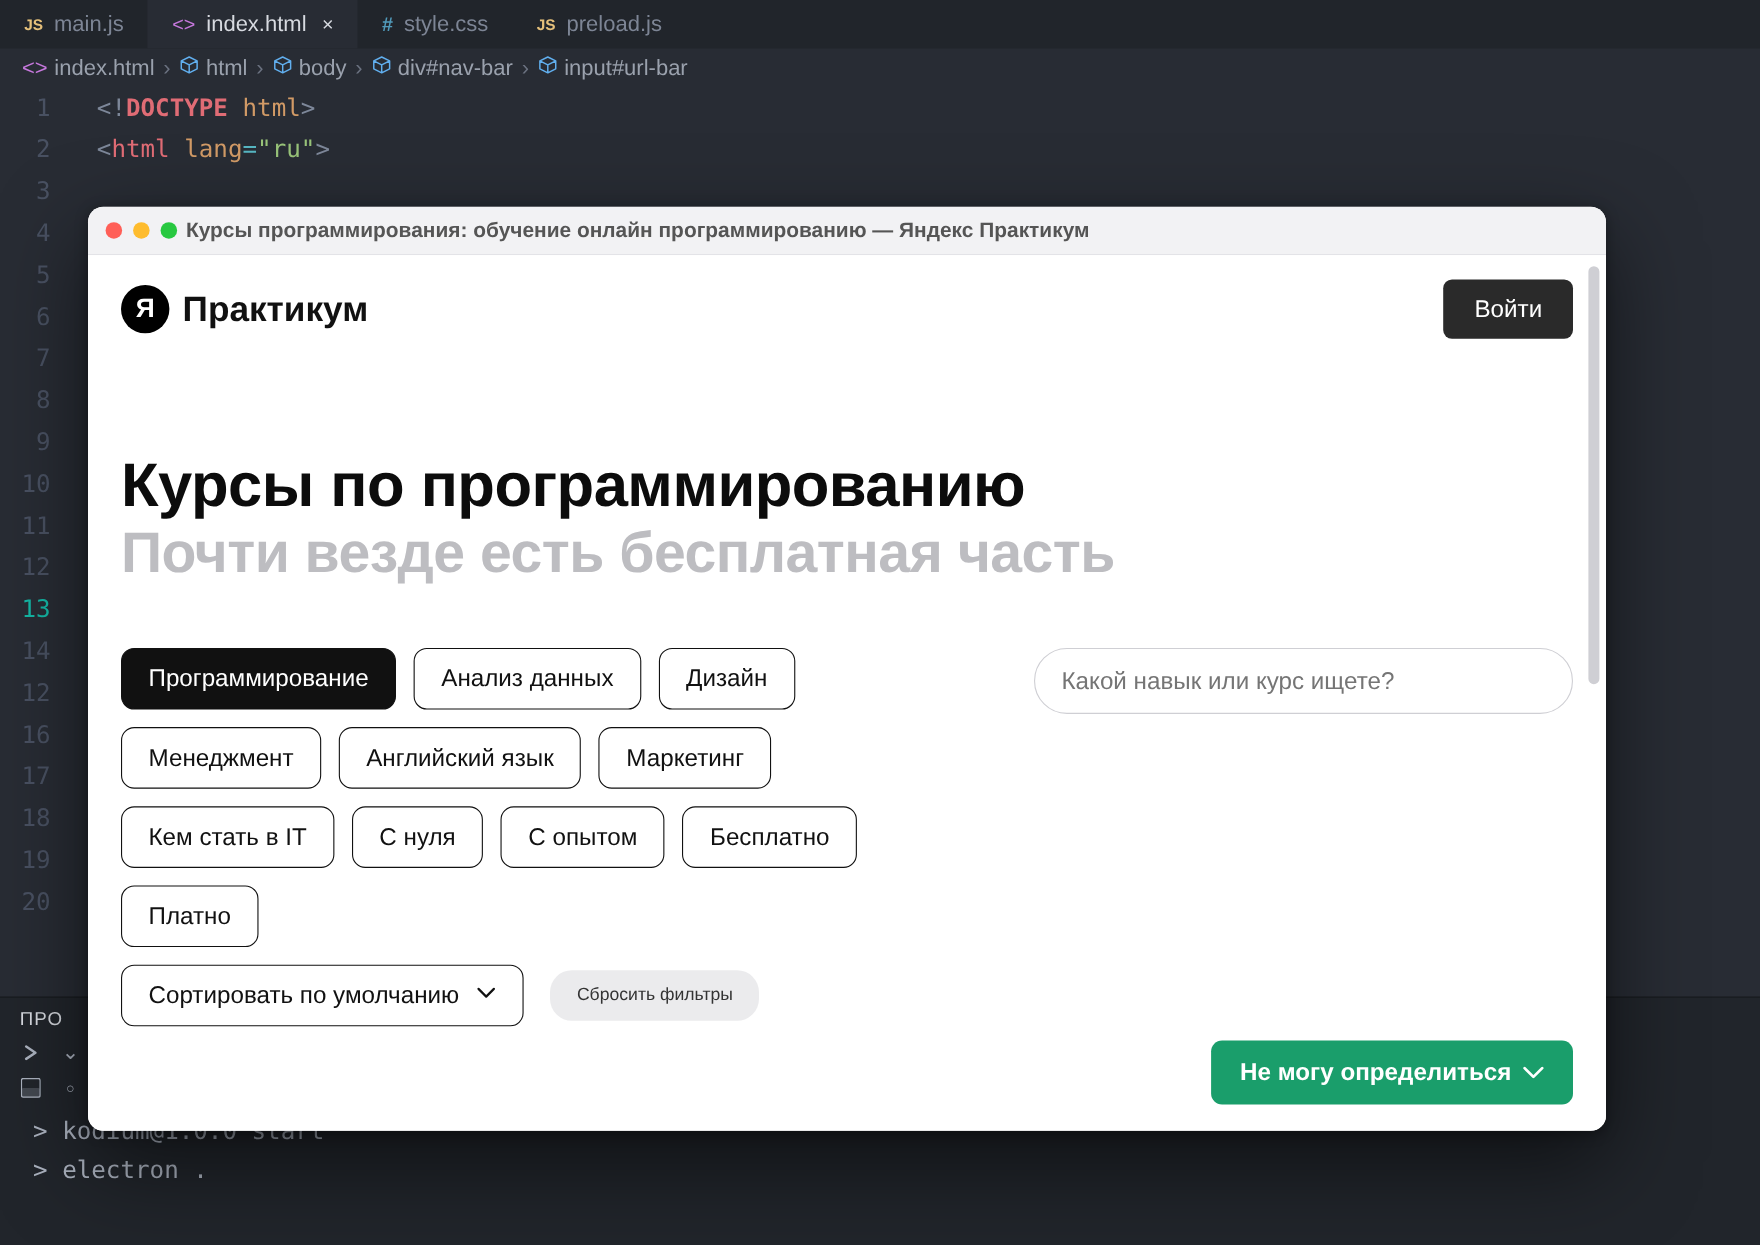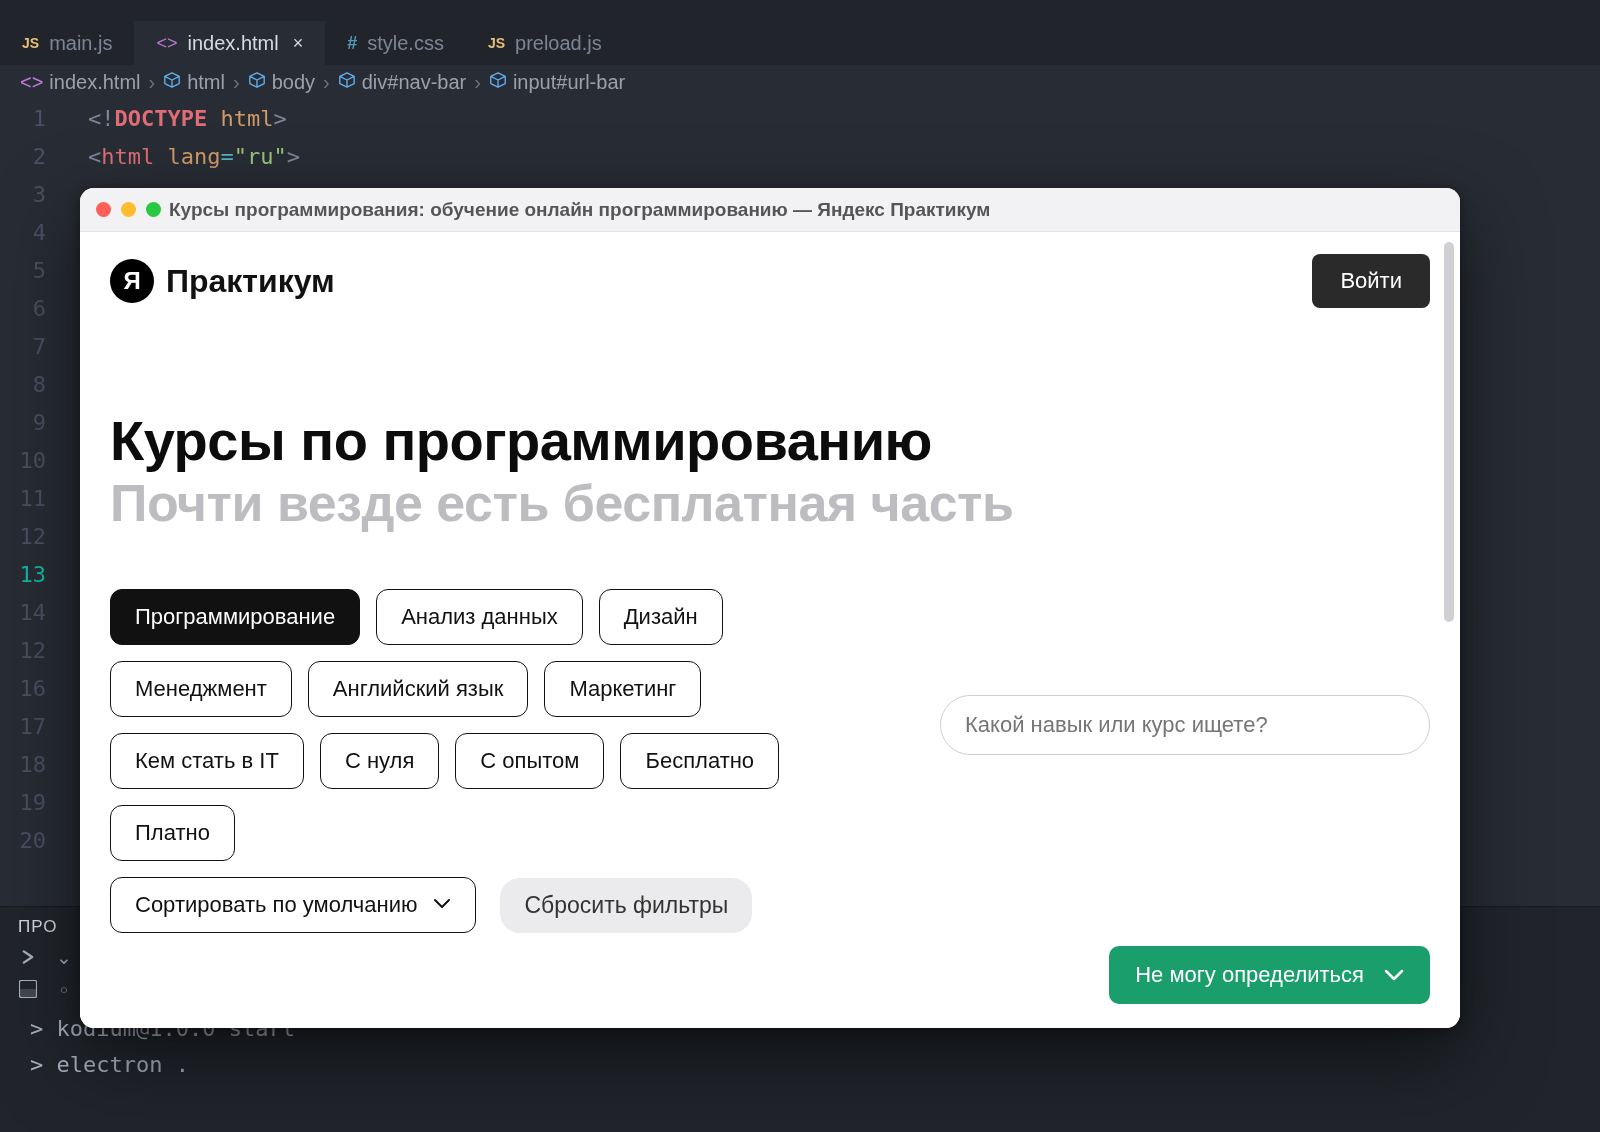"JS" .tabs { margin-top: 21px -> none }
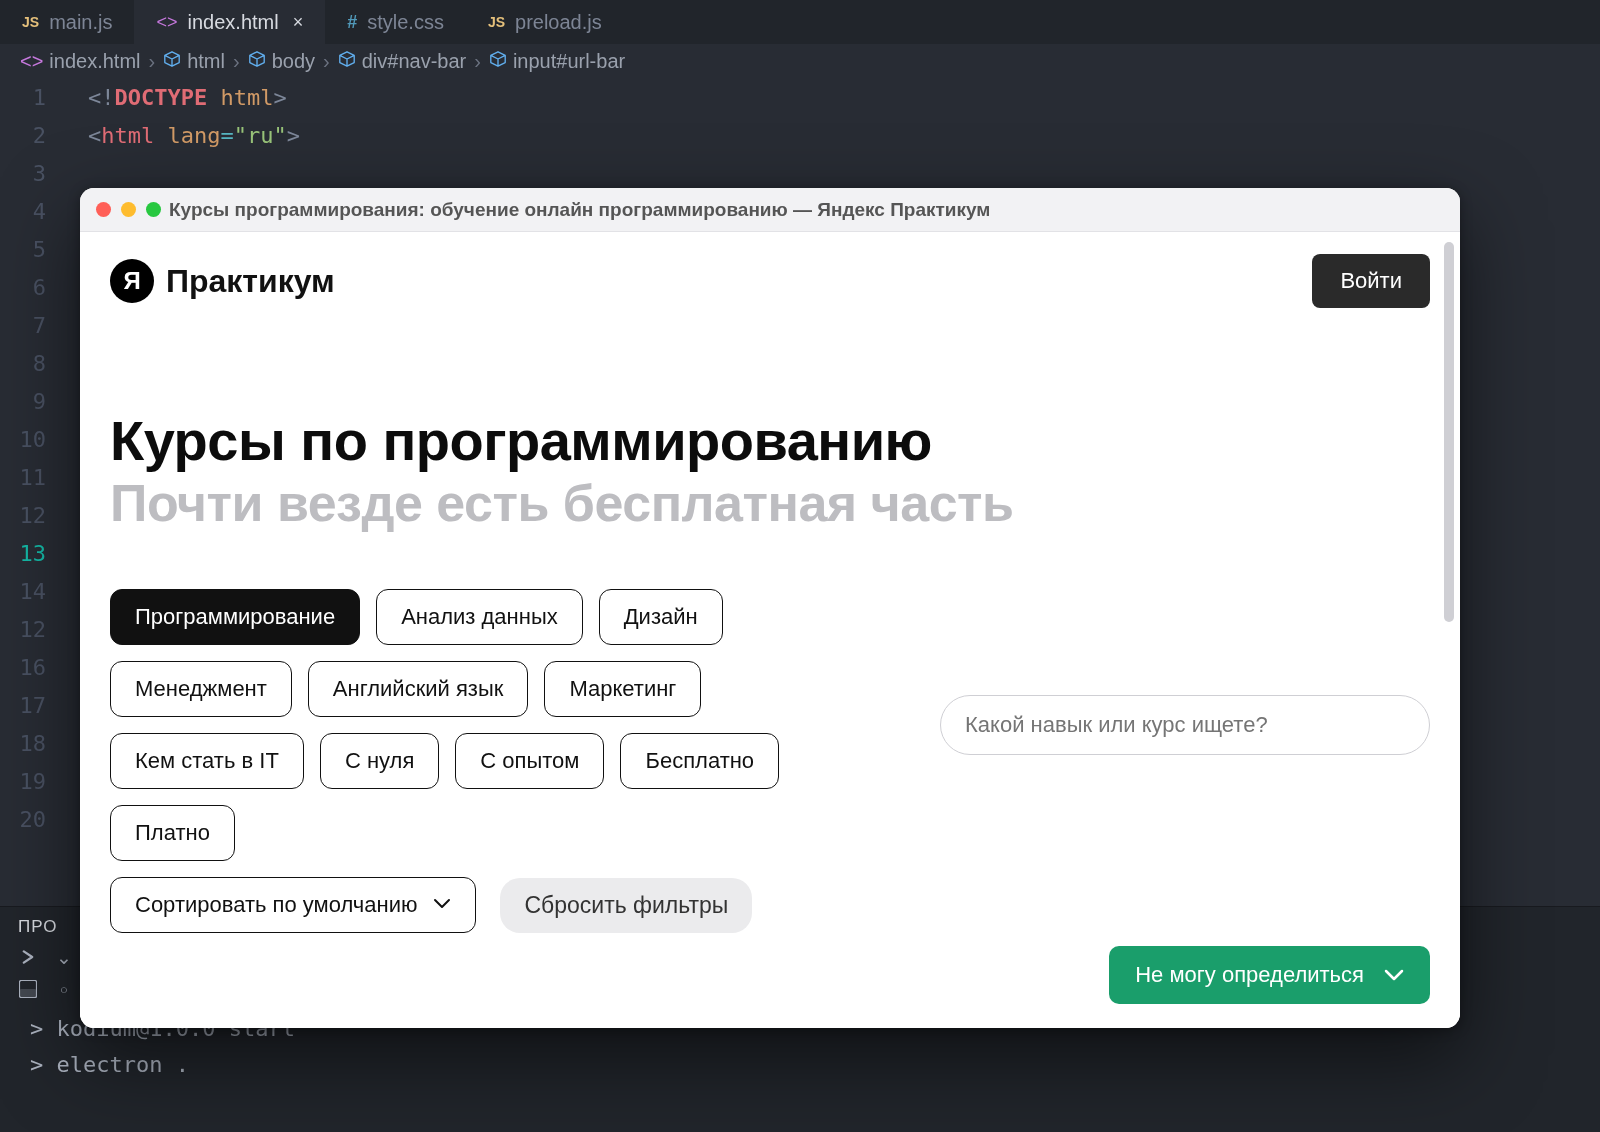"Программирование" .filters-row { align-items: center -> flex-start }
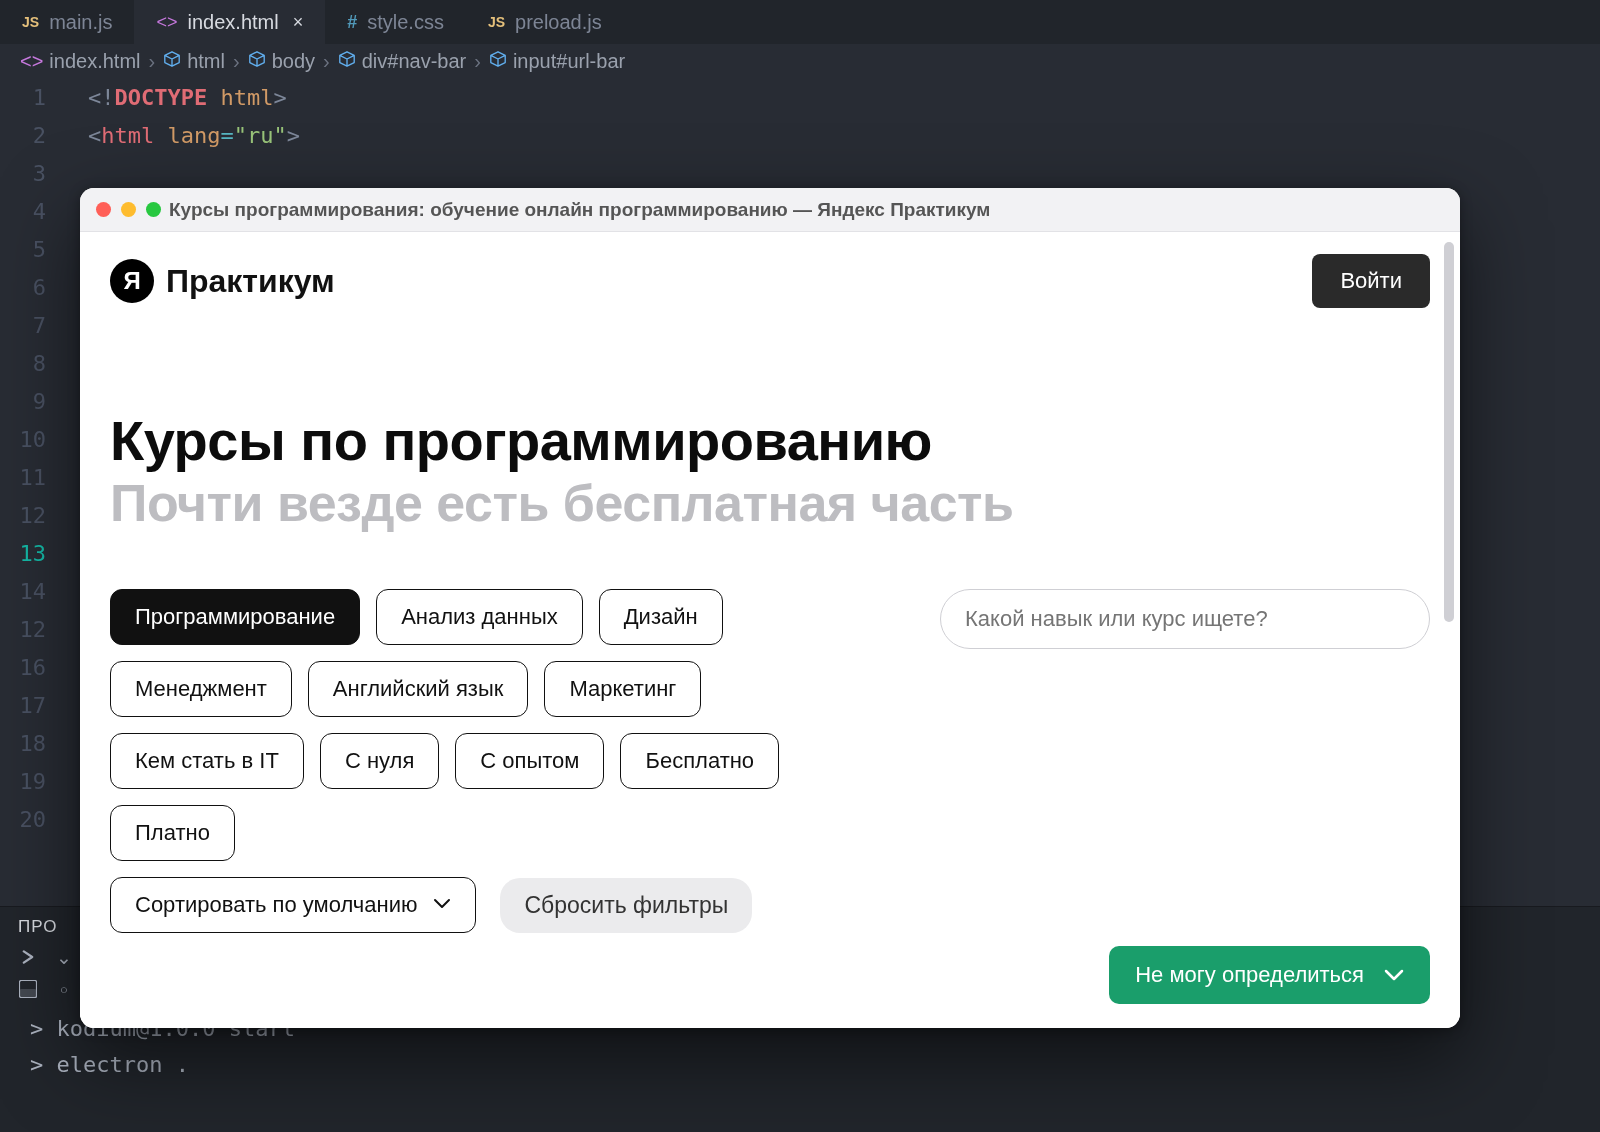"Сбросить фильтры" .reset-btn { font-size: 23px -> 16px }
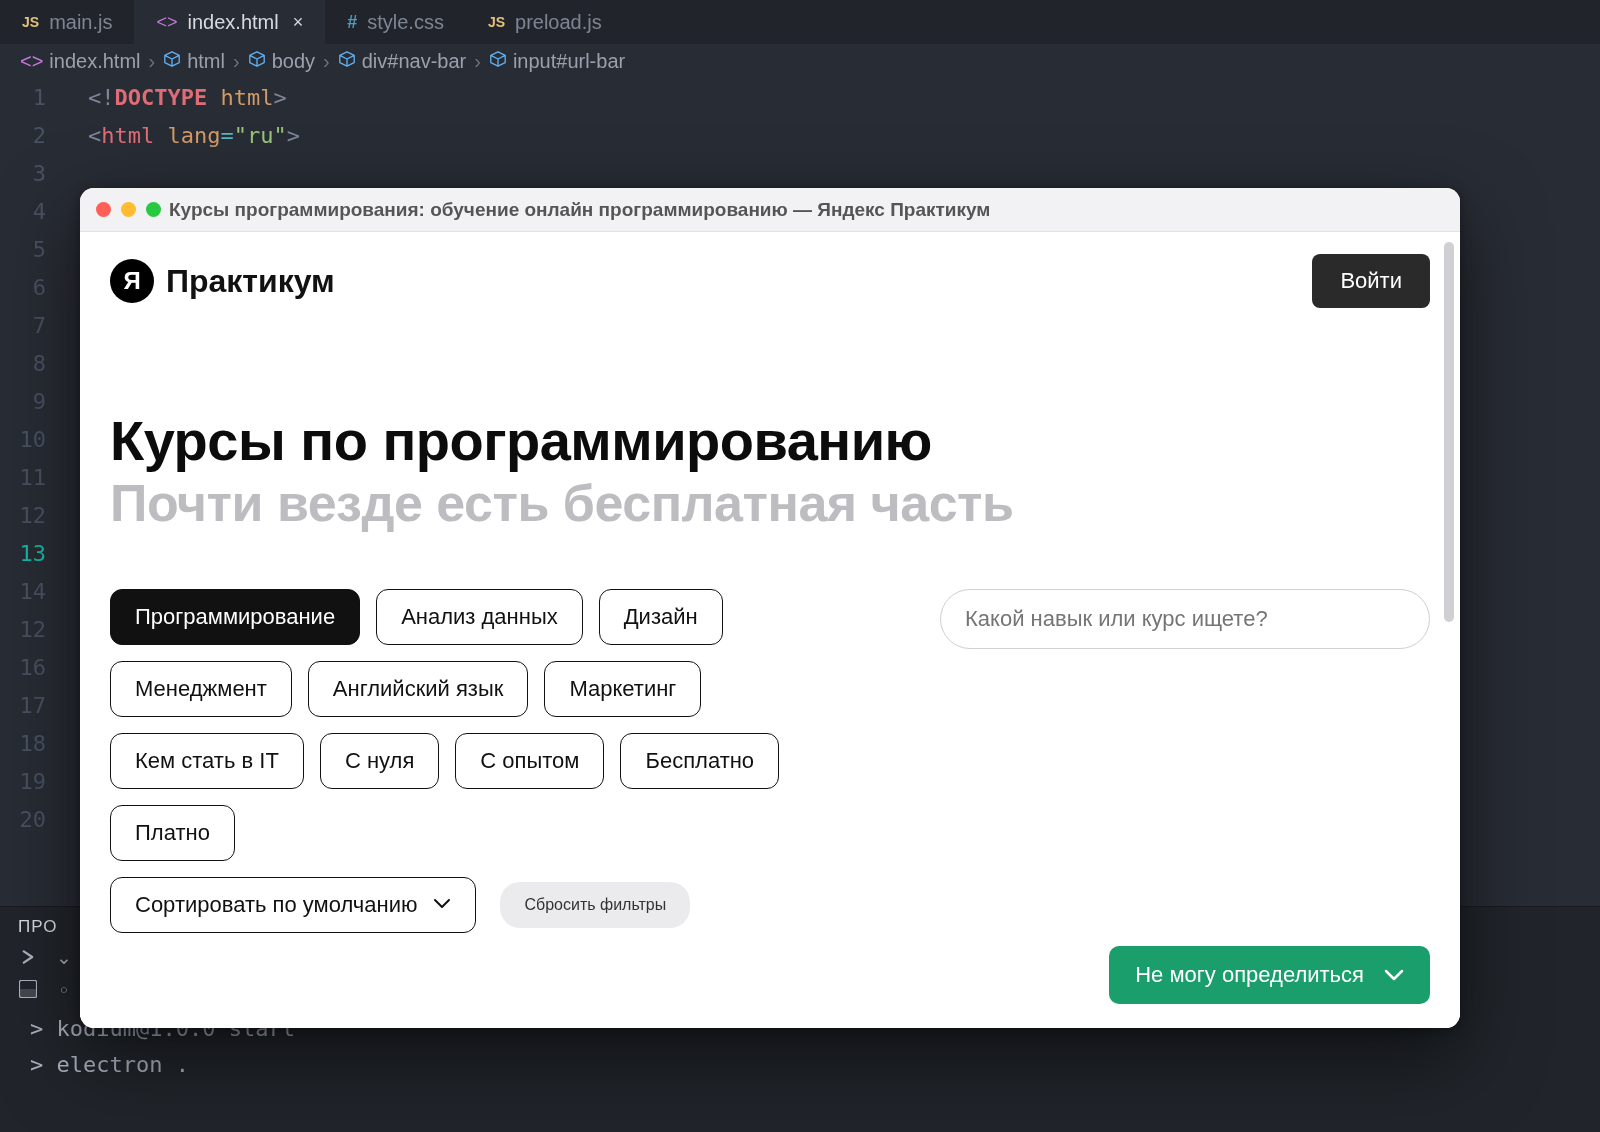"Не могу определиться" .help-btn { font-weight: 400 -> 700; gap: 20px -> 10px }
